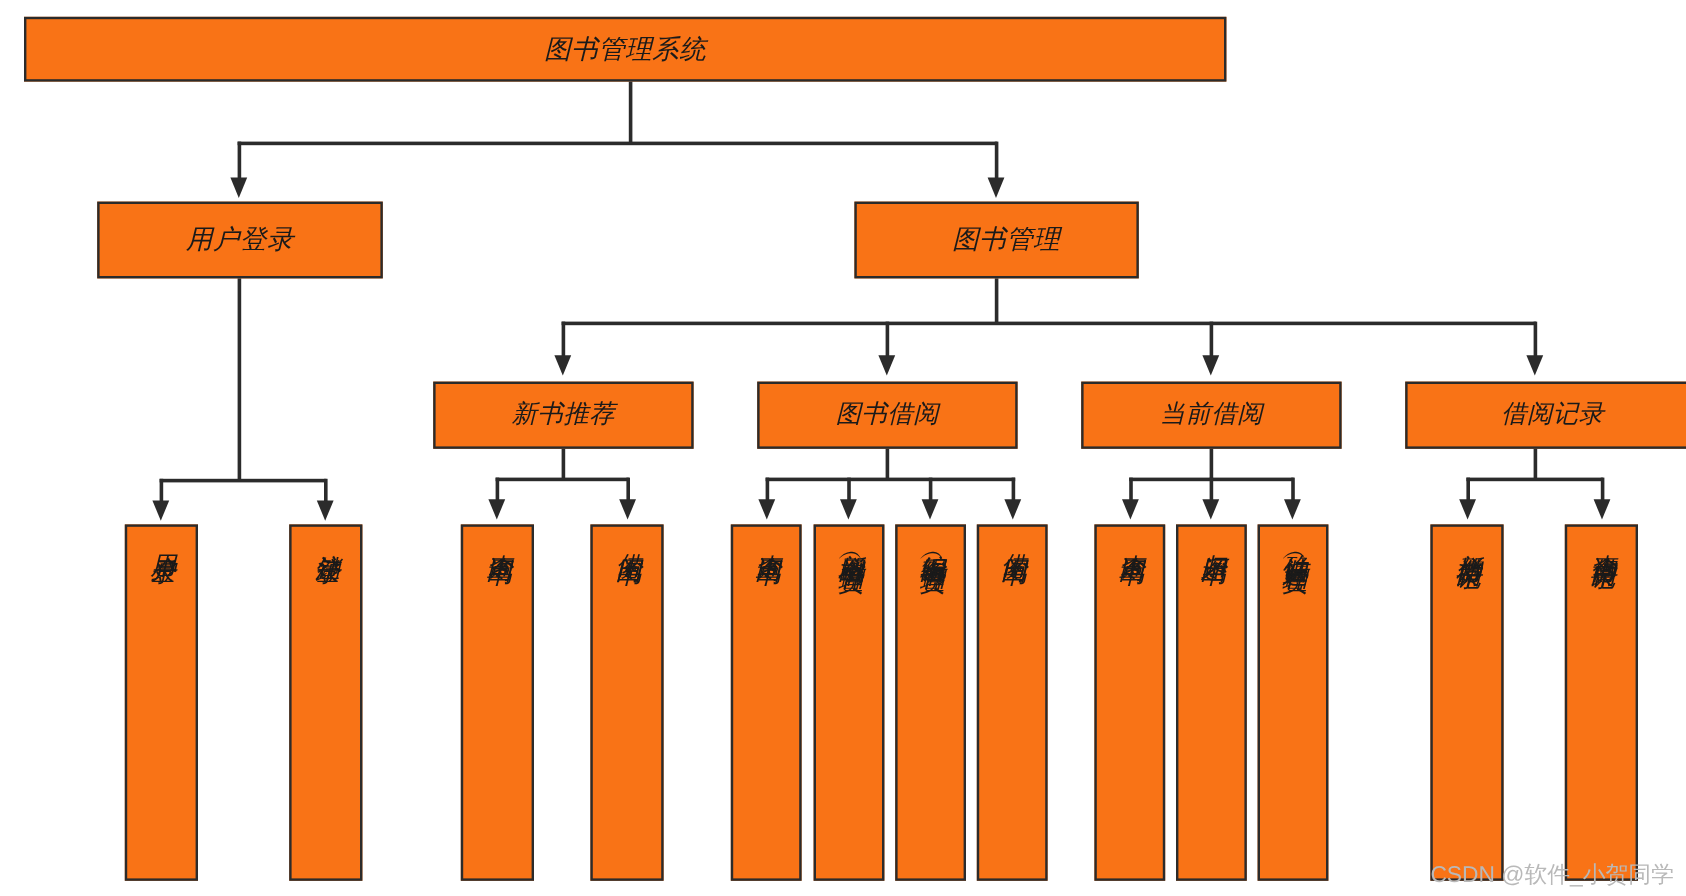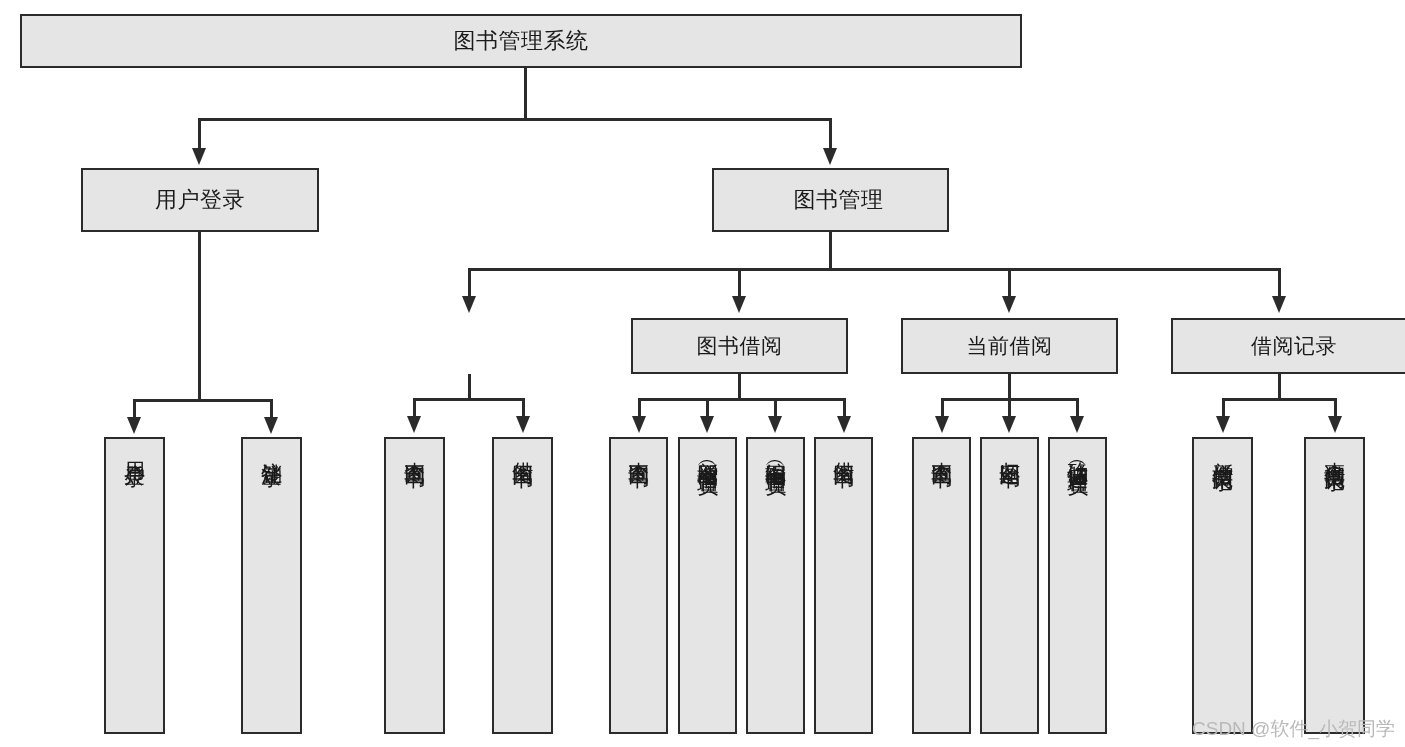"图书管理系统" .node { background: #e5e5e5 -> #f97316; font-style: none -> italic }
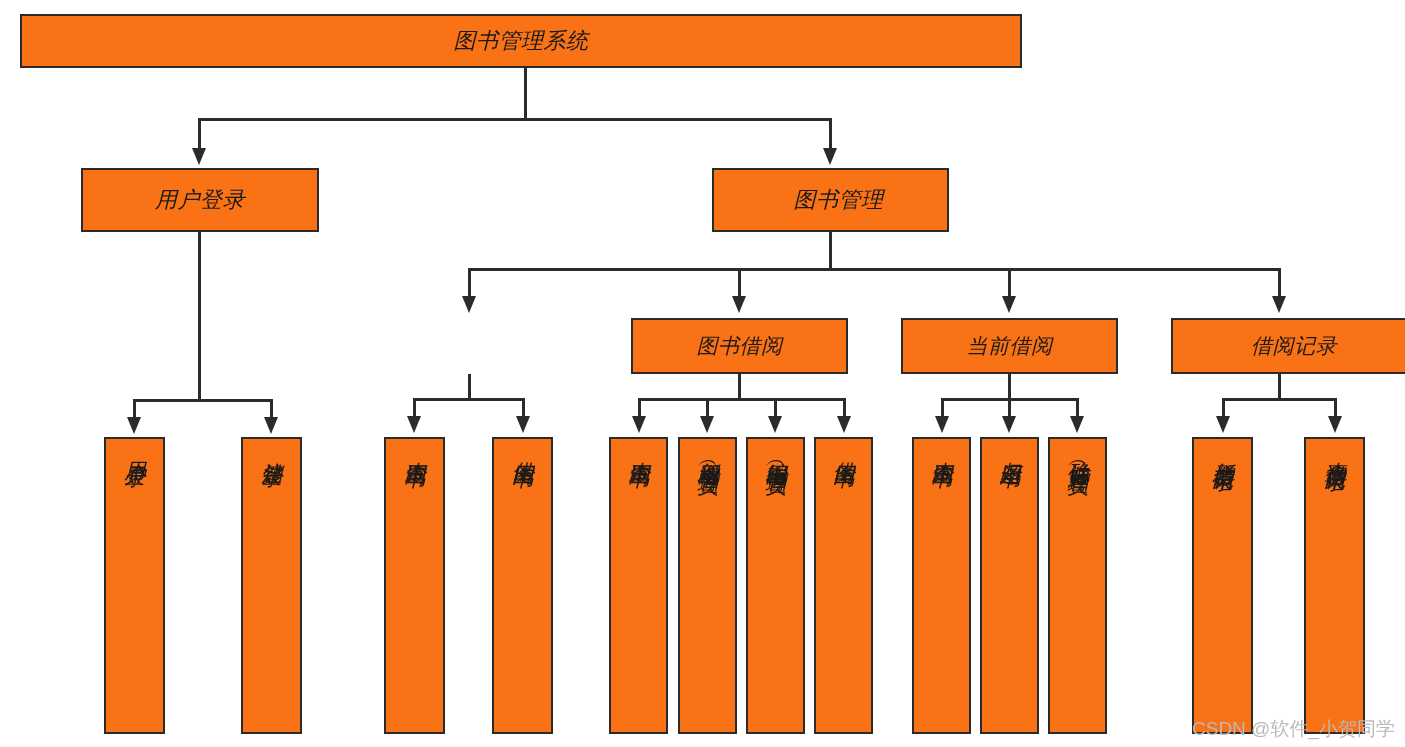"新书推荐" div.node { html: none -> <div> <span>新书推荐</span> </div> }
